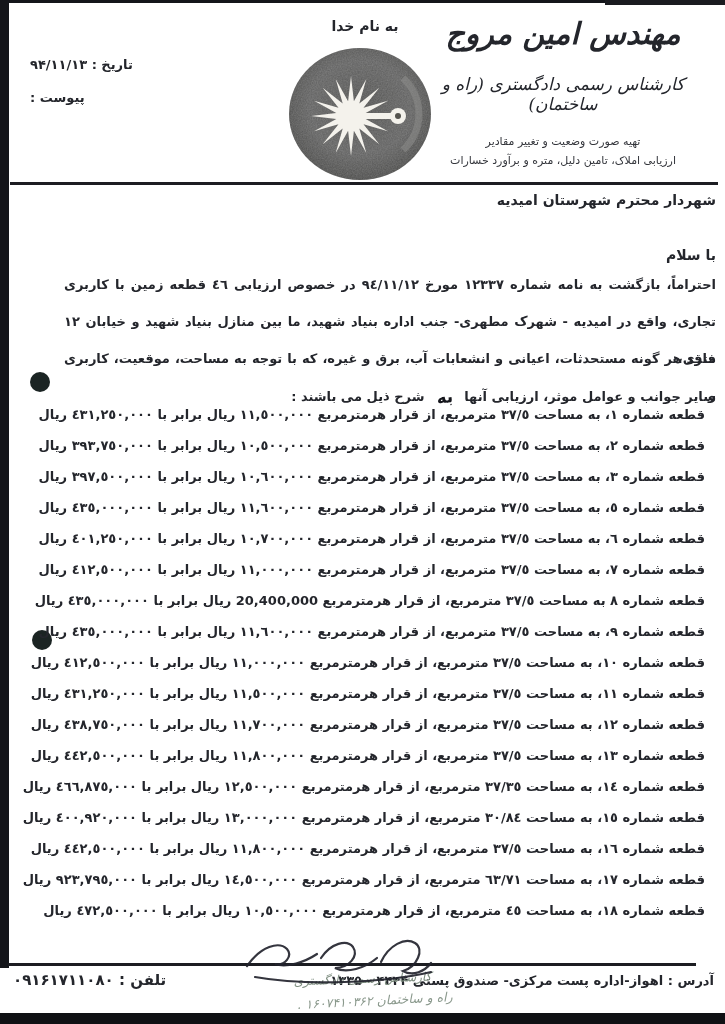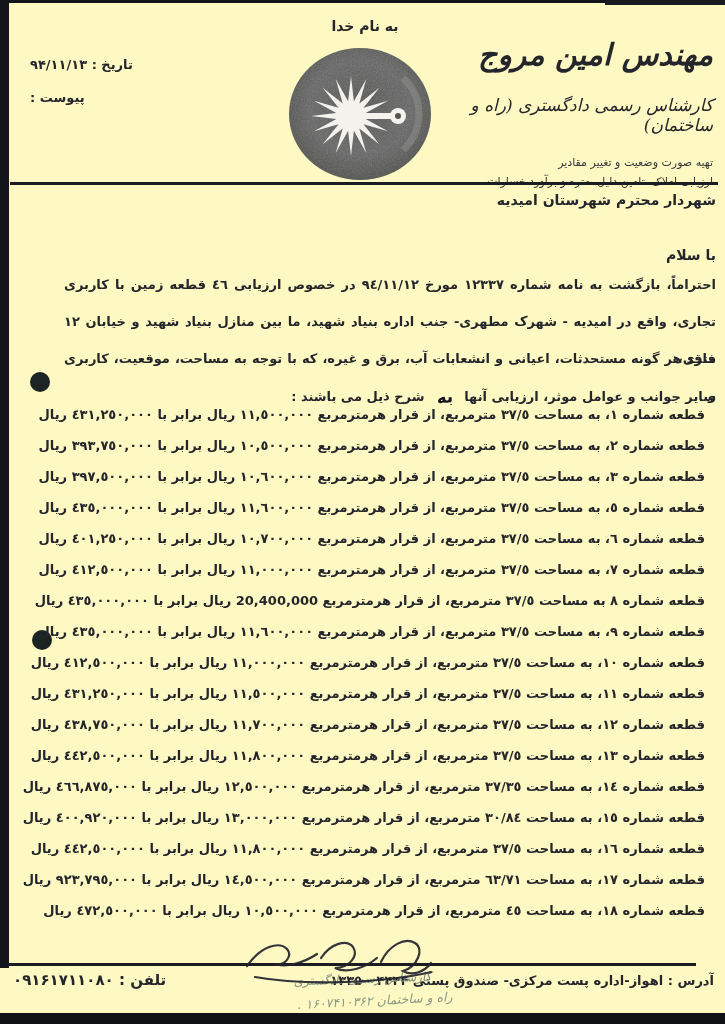"به نام خدا" .page { background: #fef9c3 -> #ffffff }
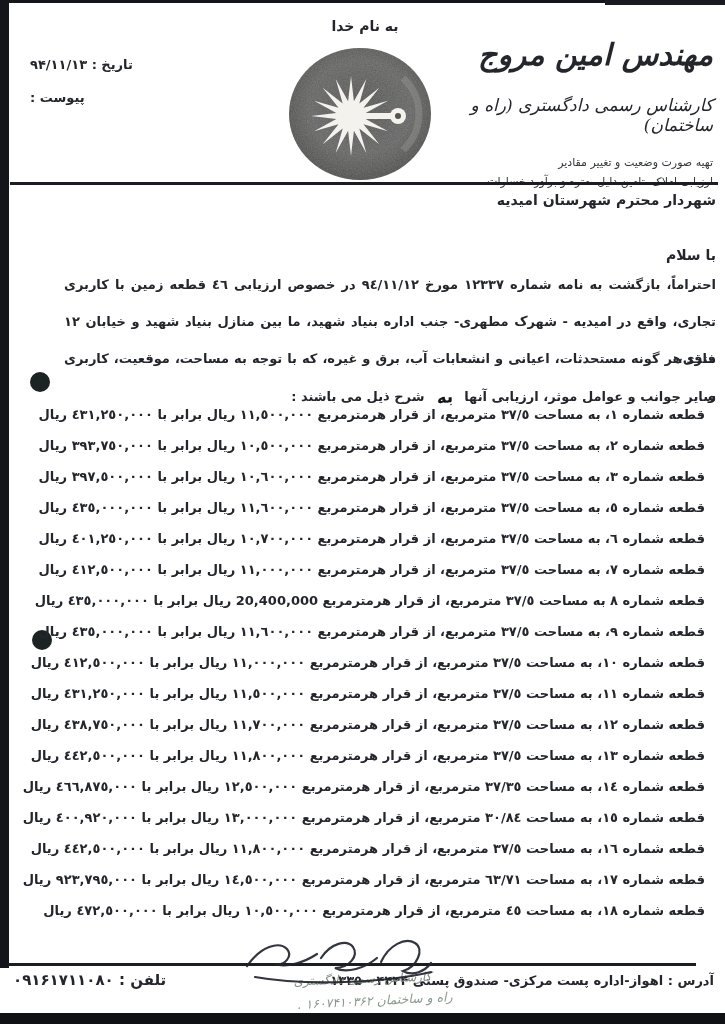"مهندس امین مروج" .letterhead { text-align: right -> center; top: 37px -> 16px }
